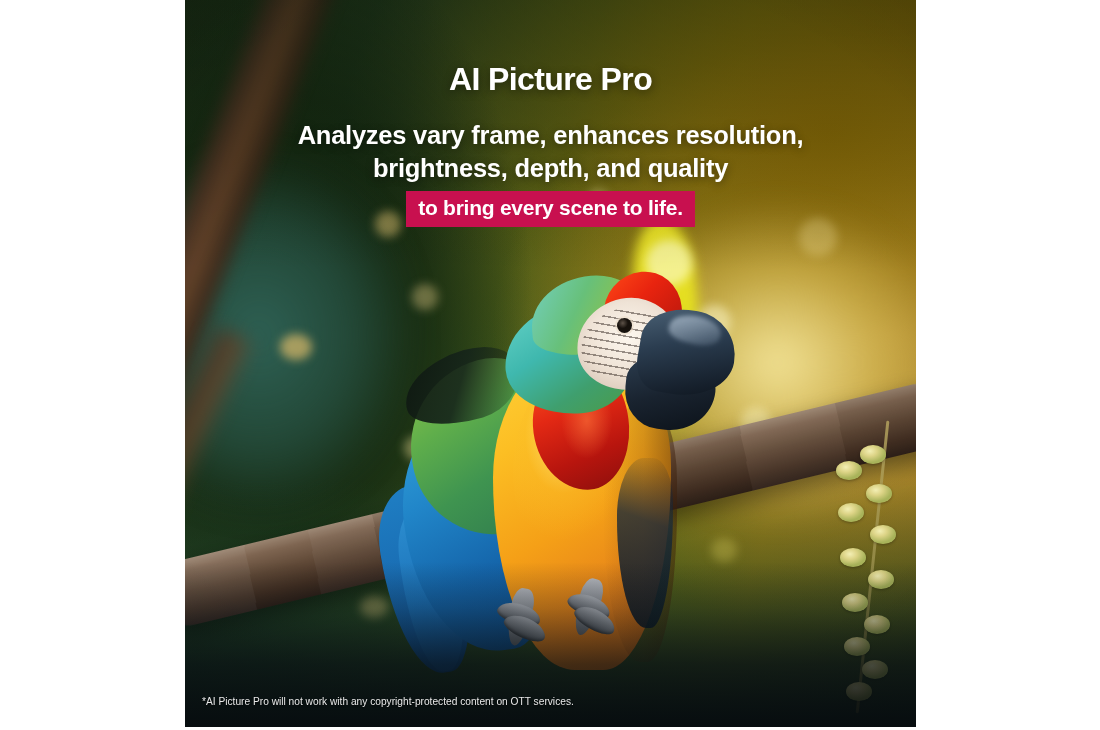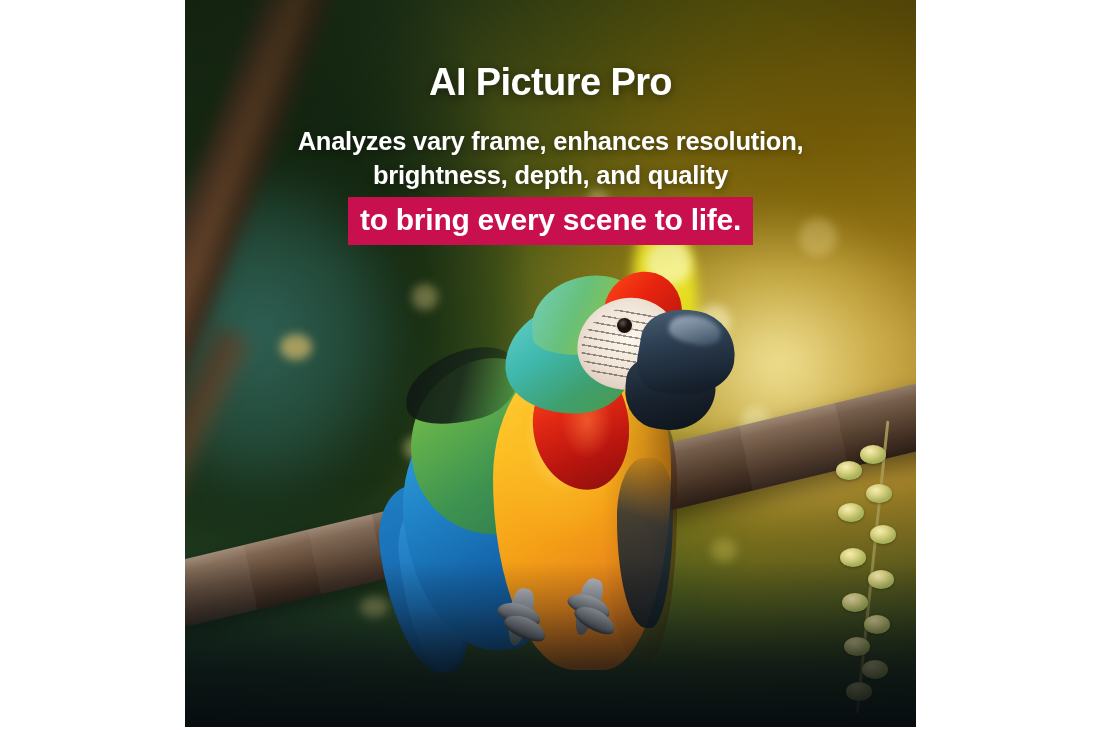"AI Picture Pro" .headline { font-size: 38px -> 32px }
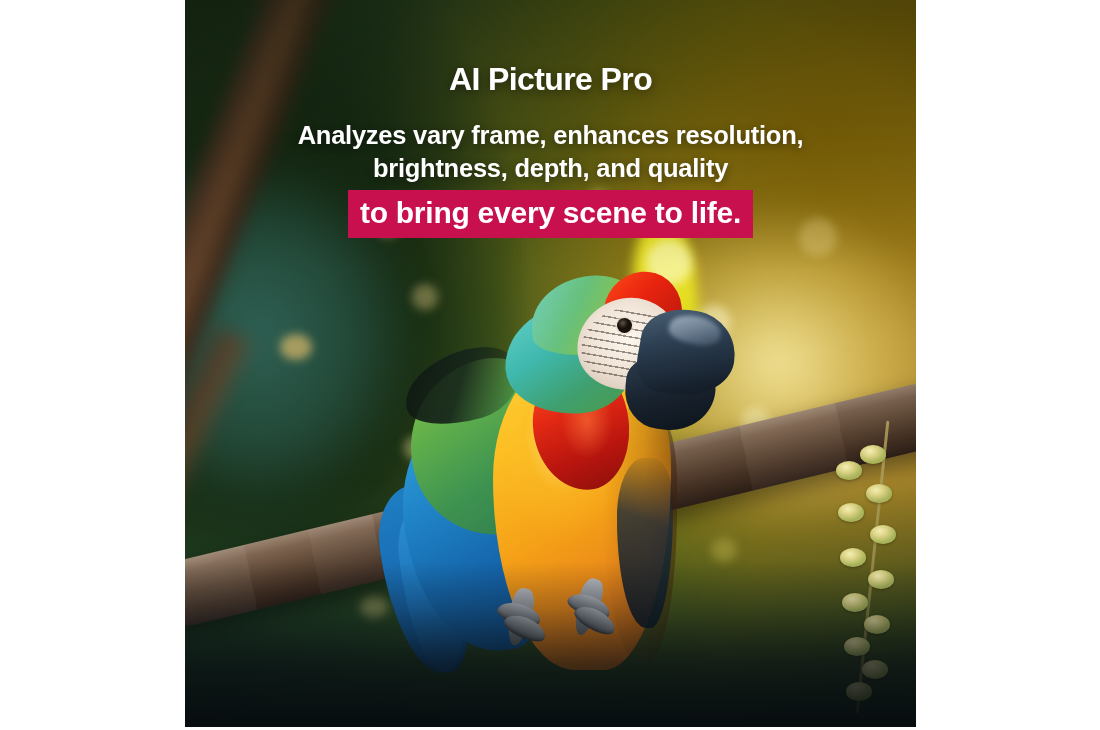"to bring every scene to" .hl { font-size: 30px -> 21px }
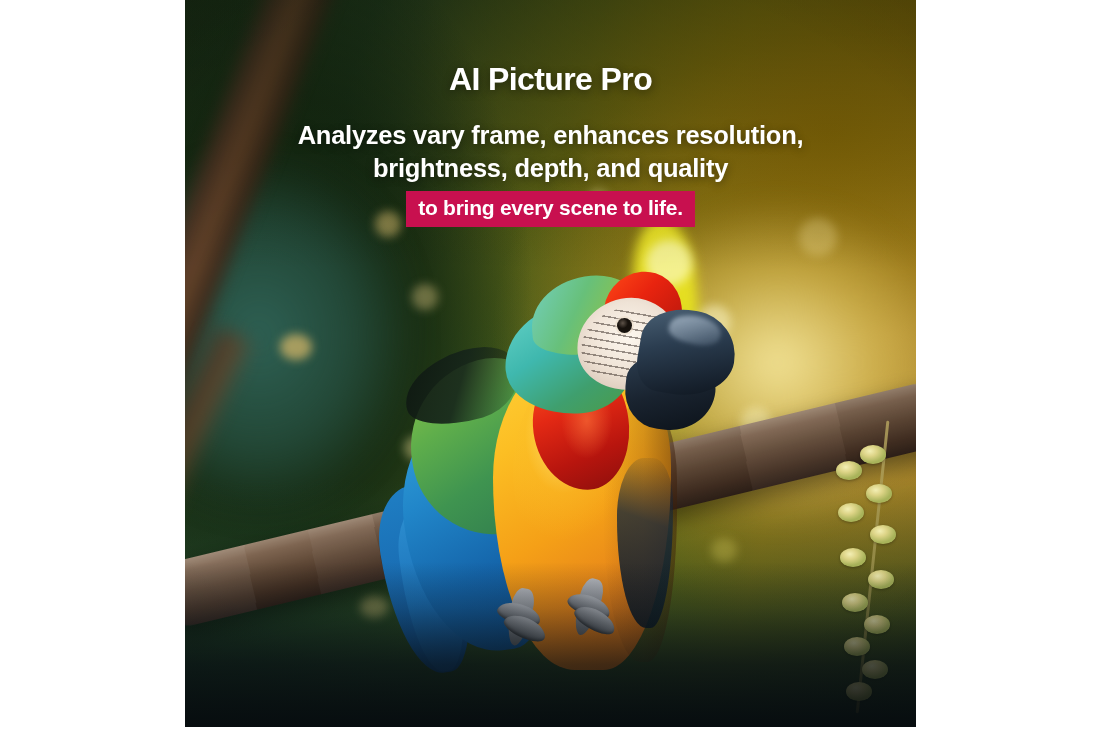"*AI Picture Pro will not" div { html: none -> <div>*AI Picture Pro will not work with any copyright-protected content on OTT services.</div> }
